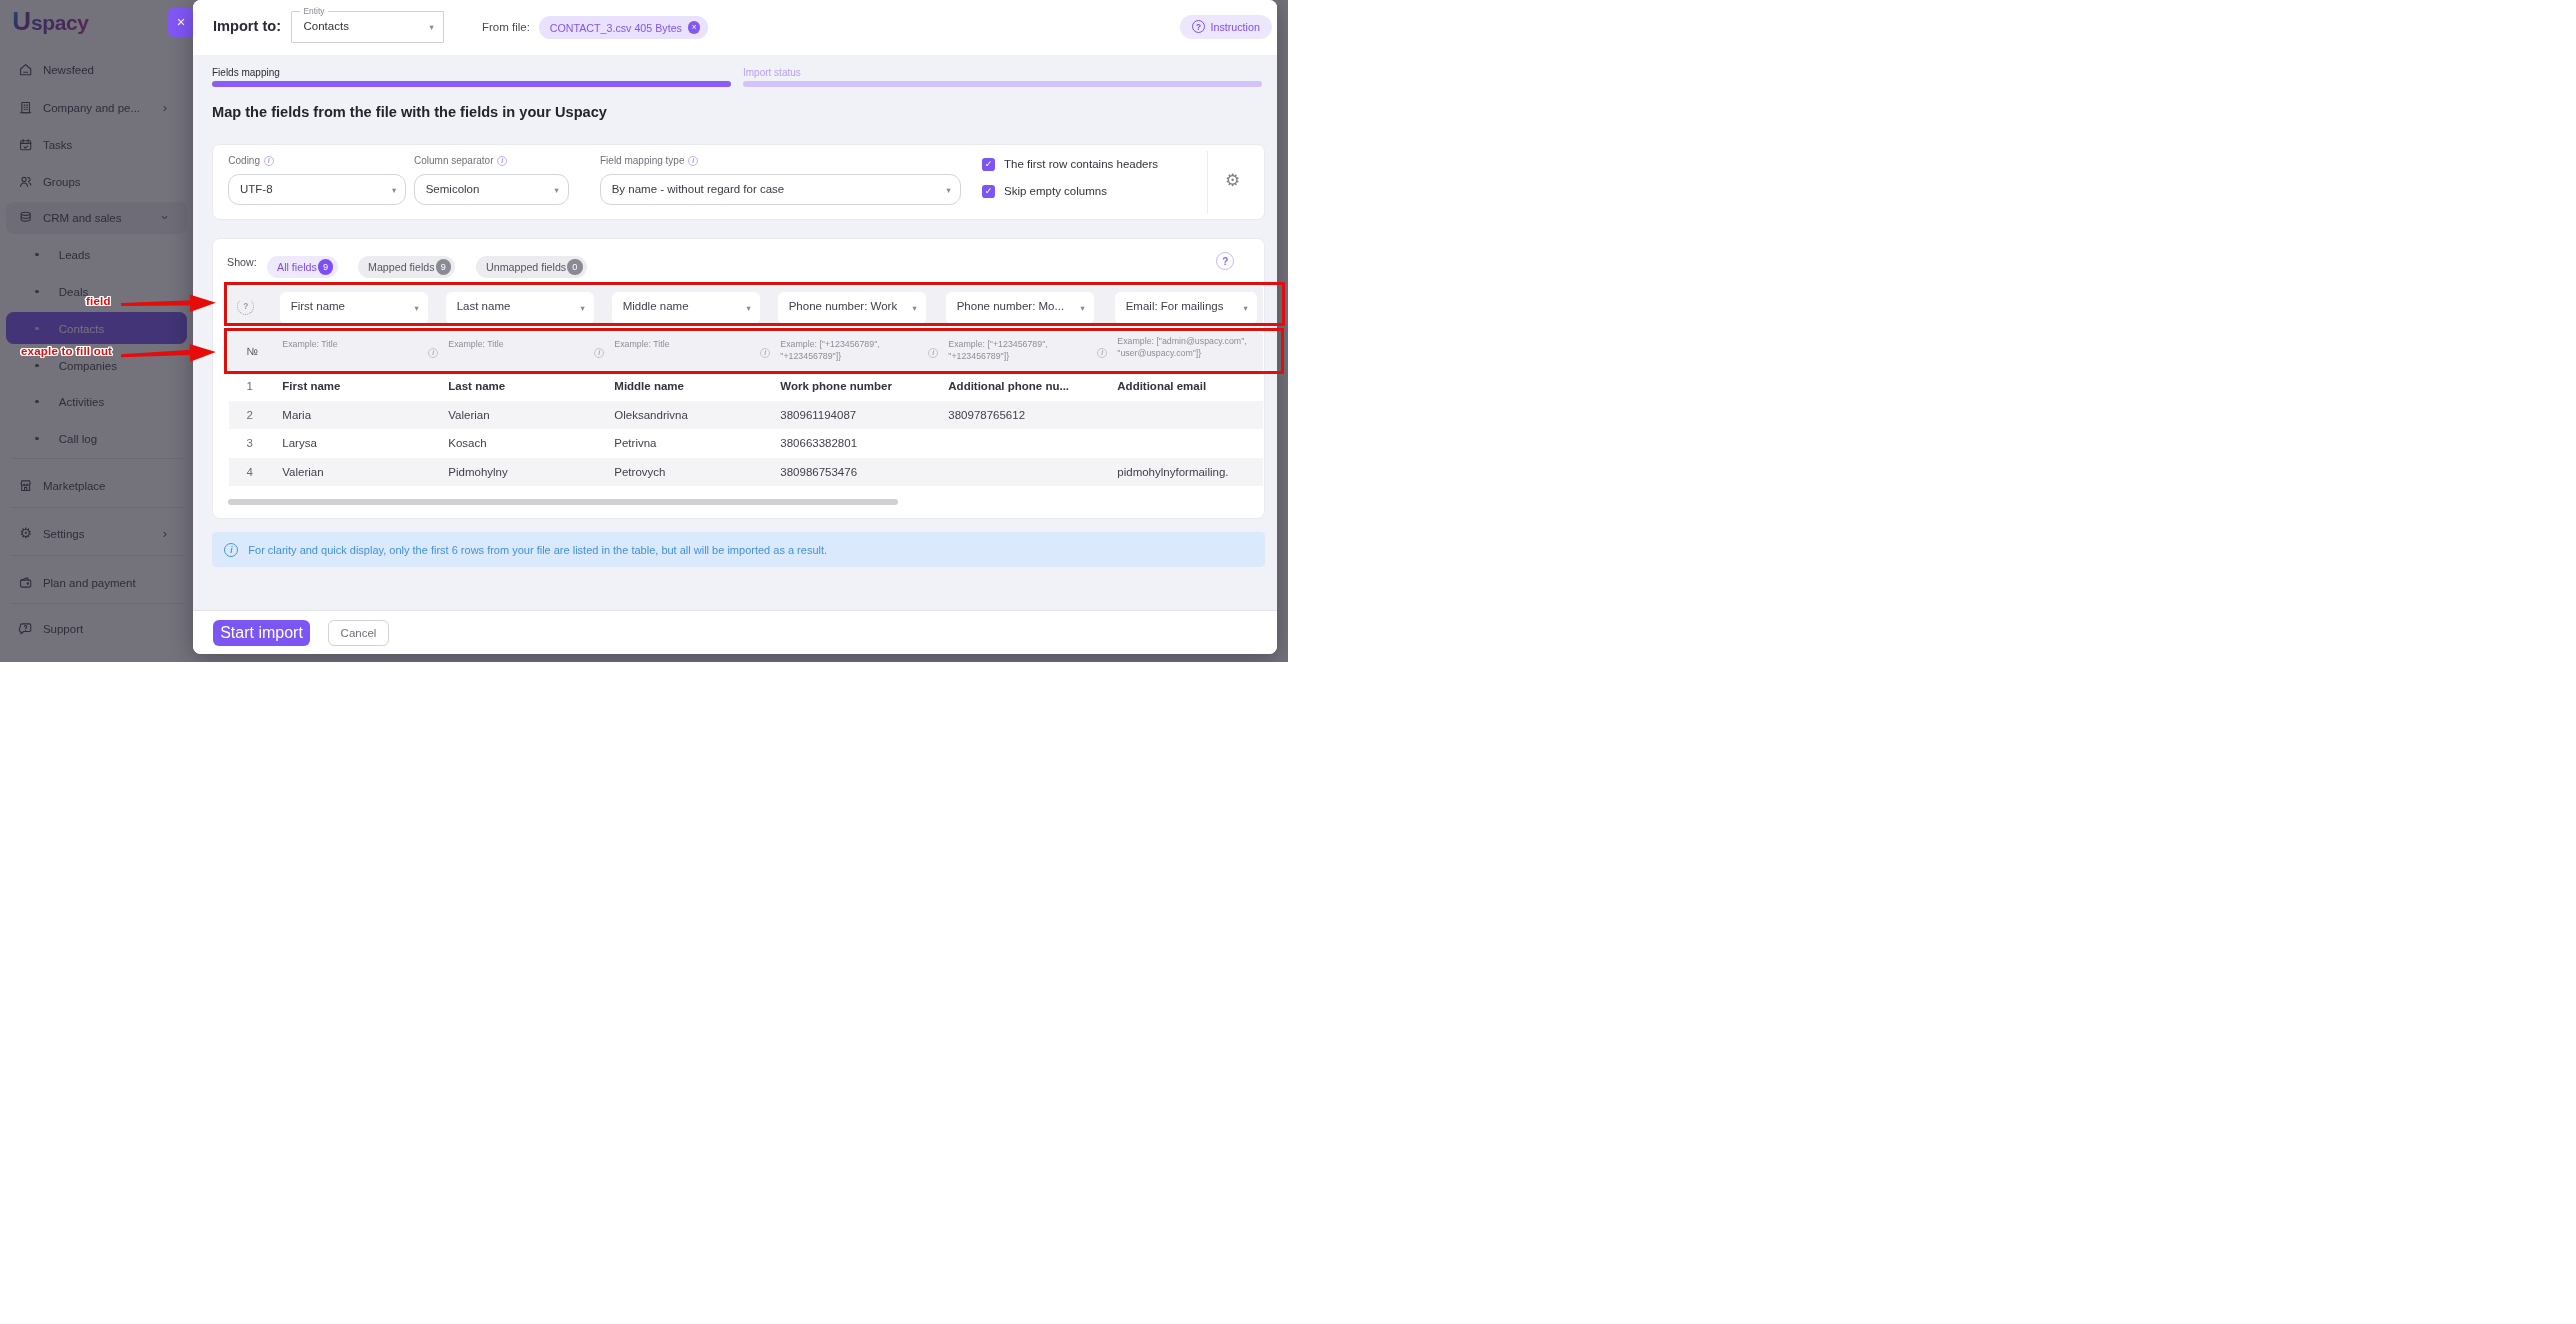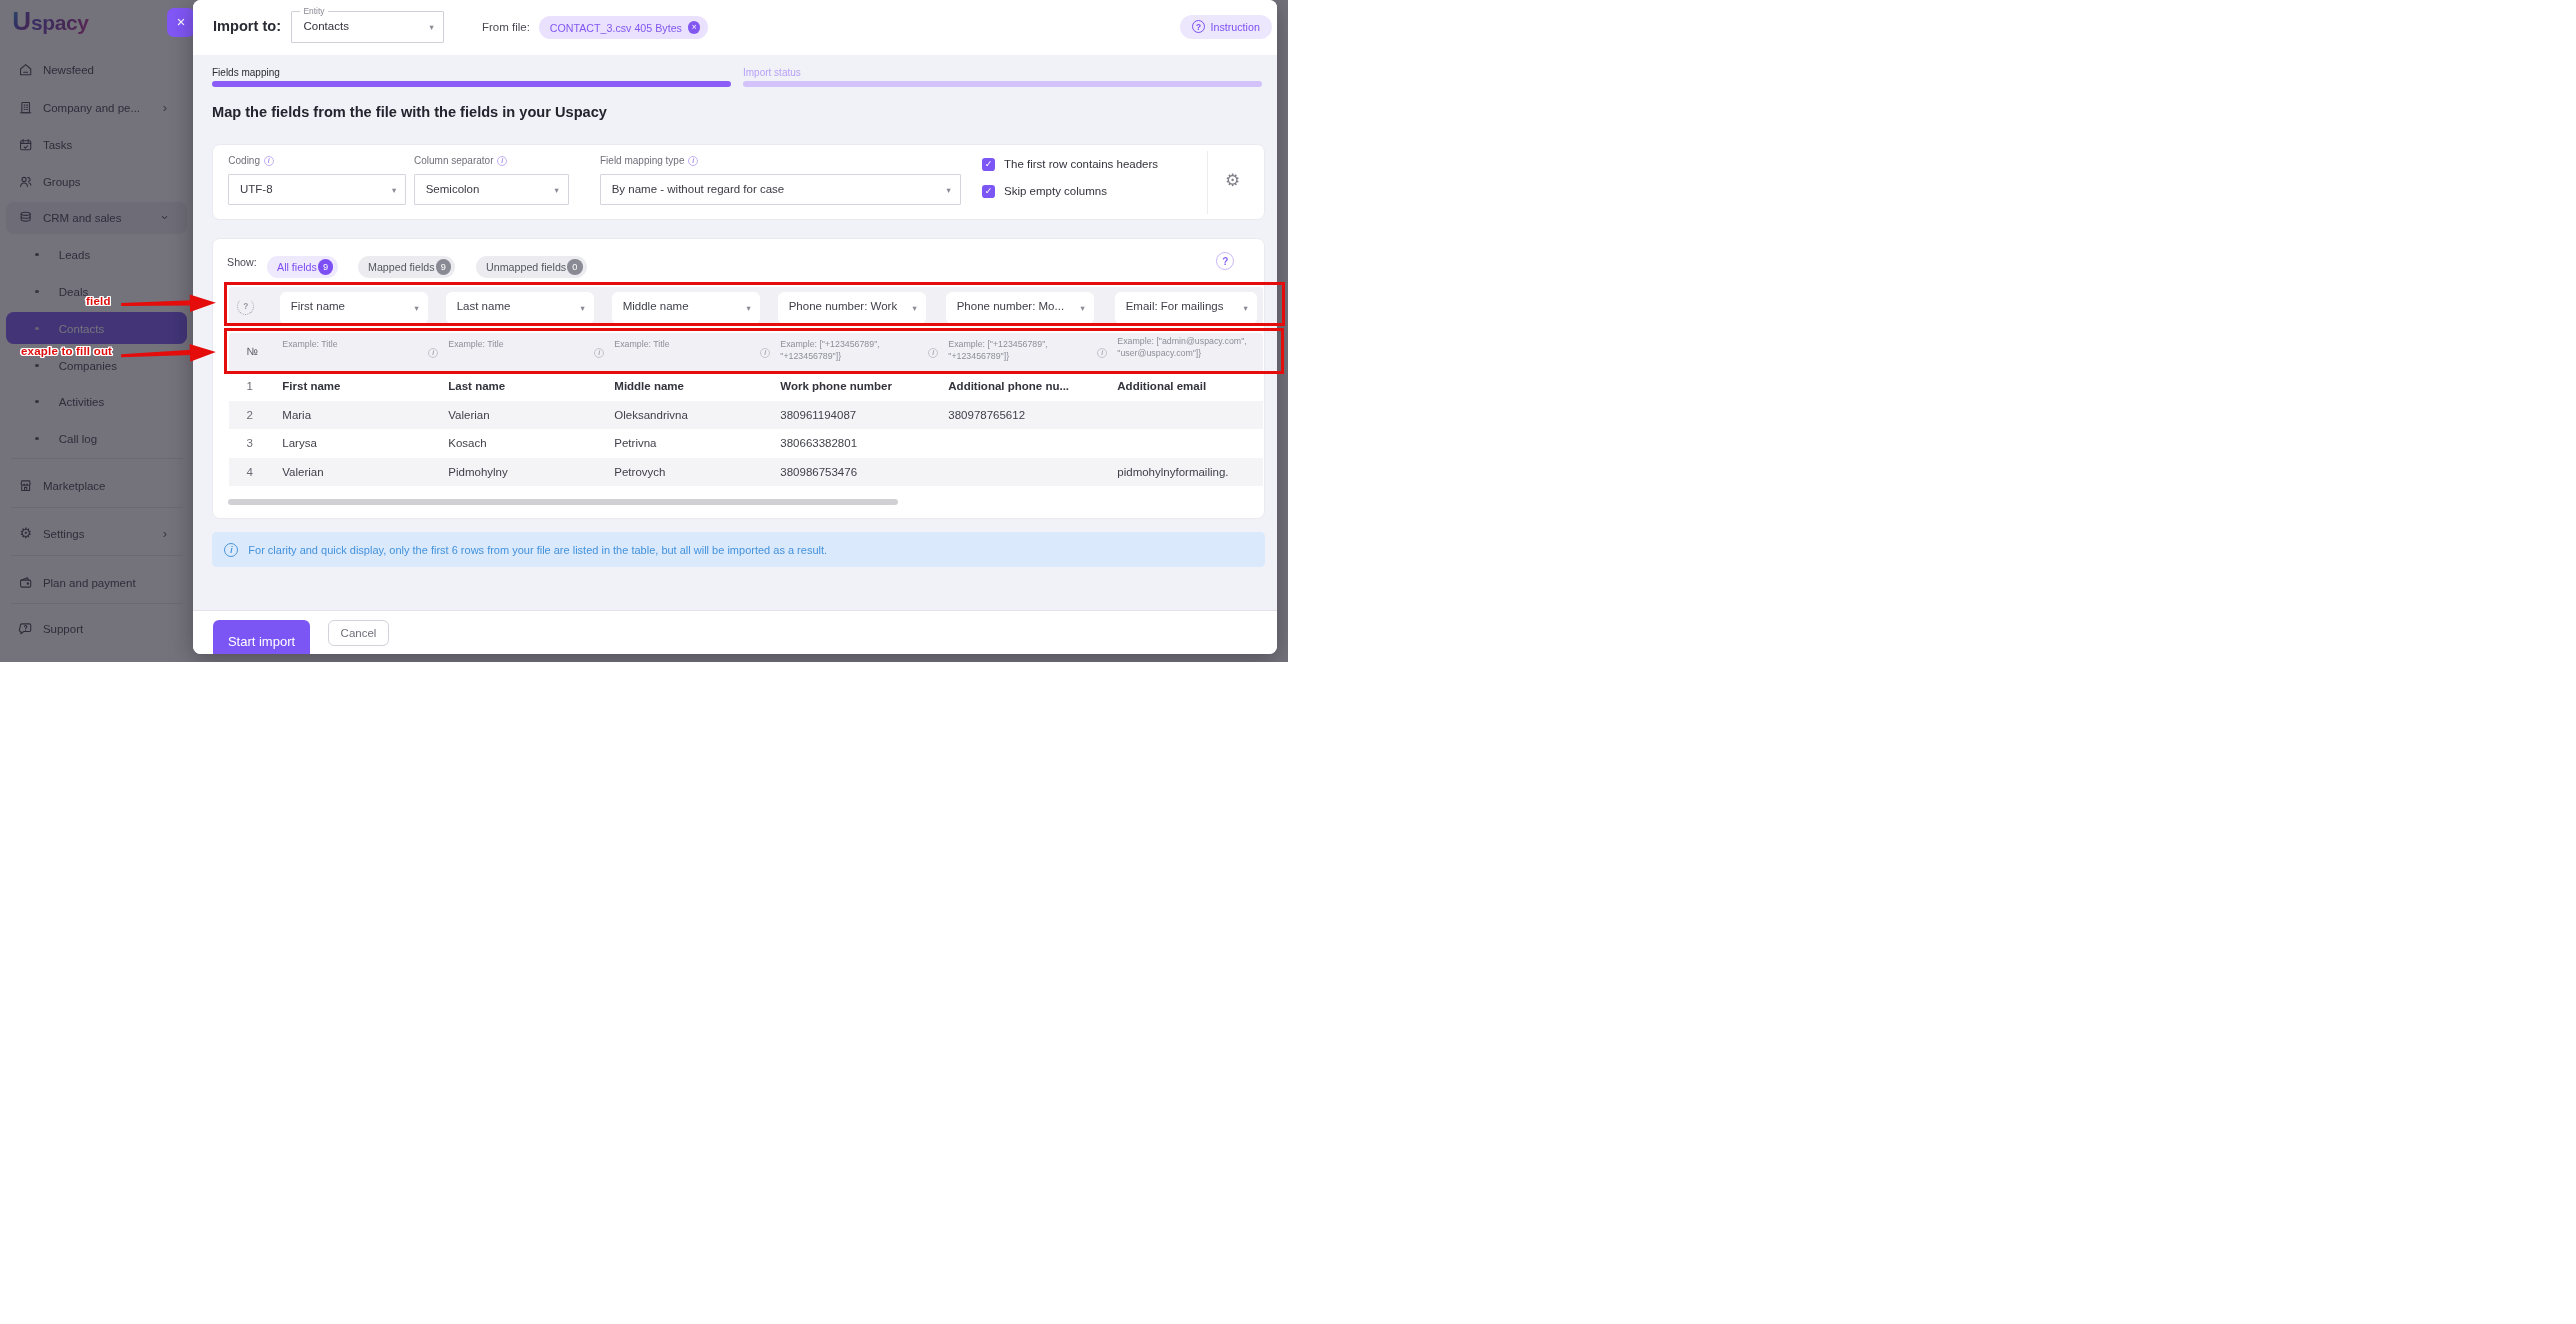"UTF-8" .opt-select { border-radius: 1px -> 11px }
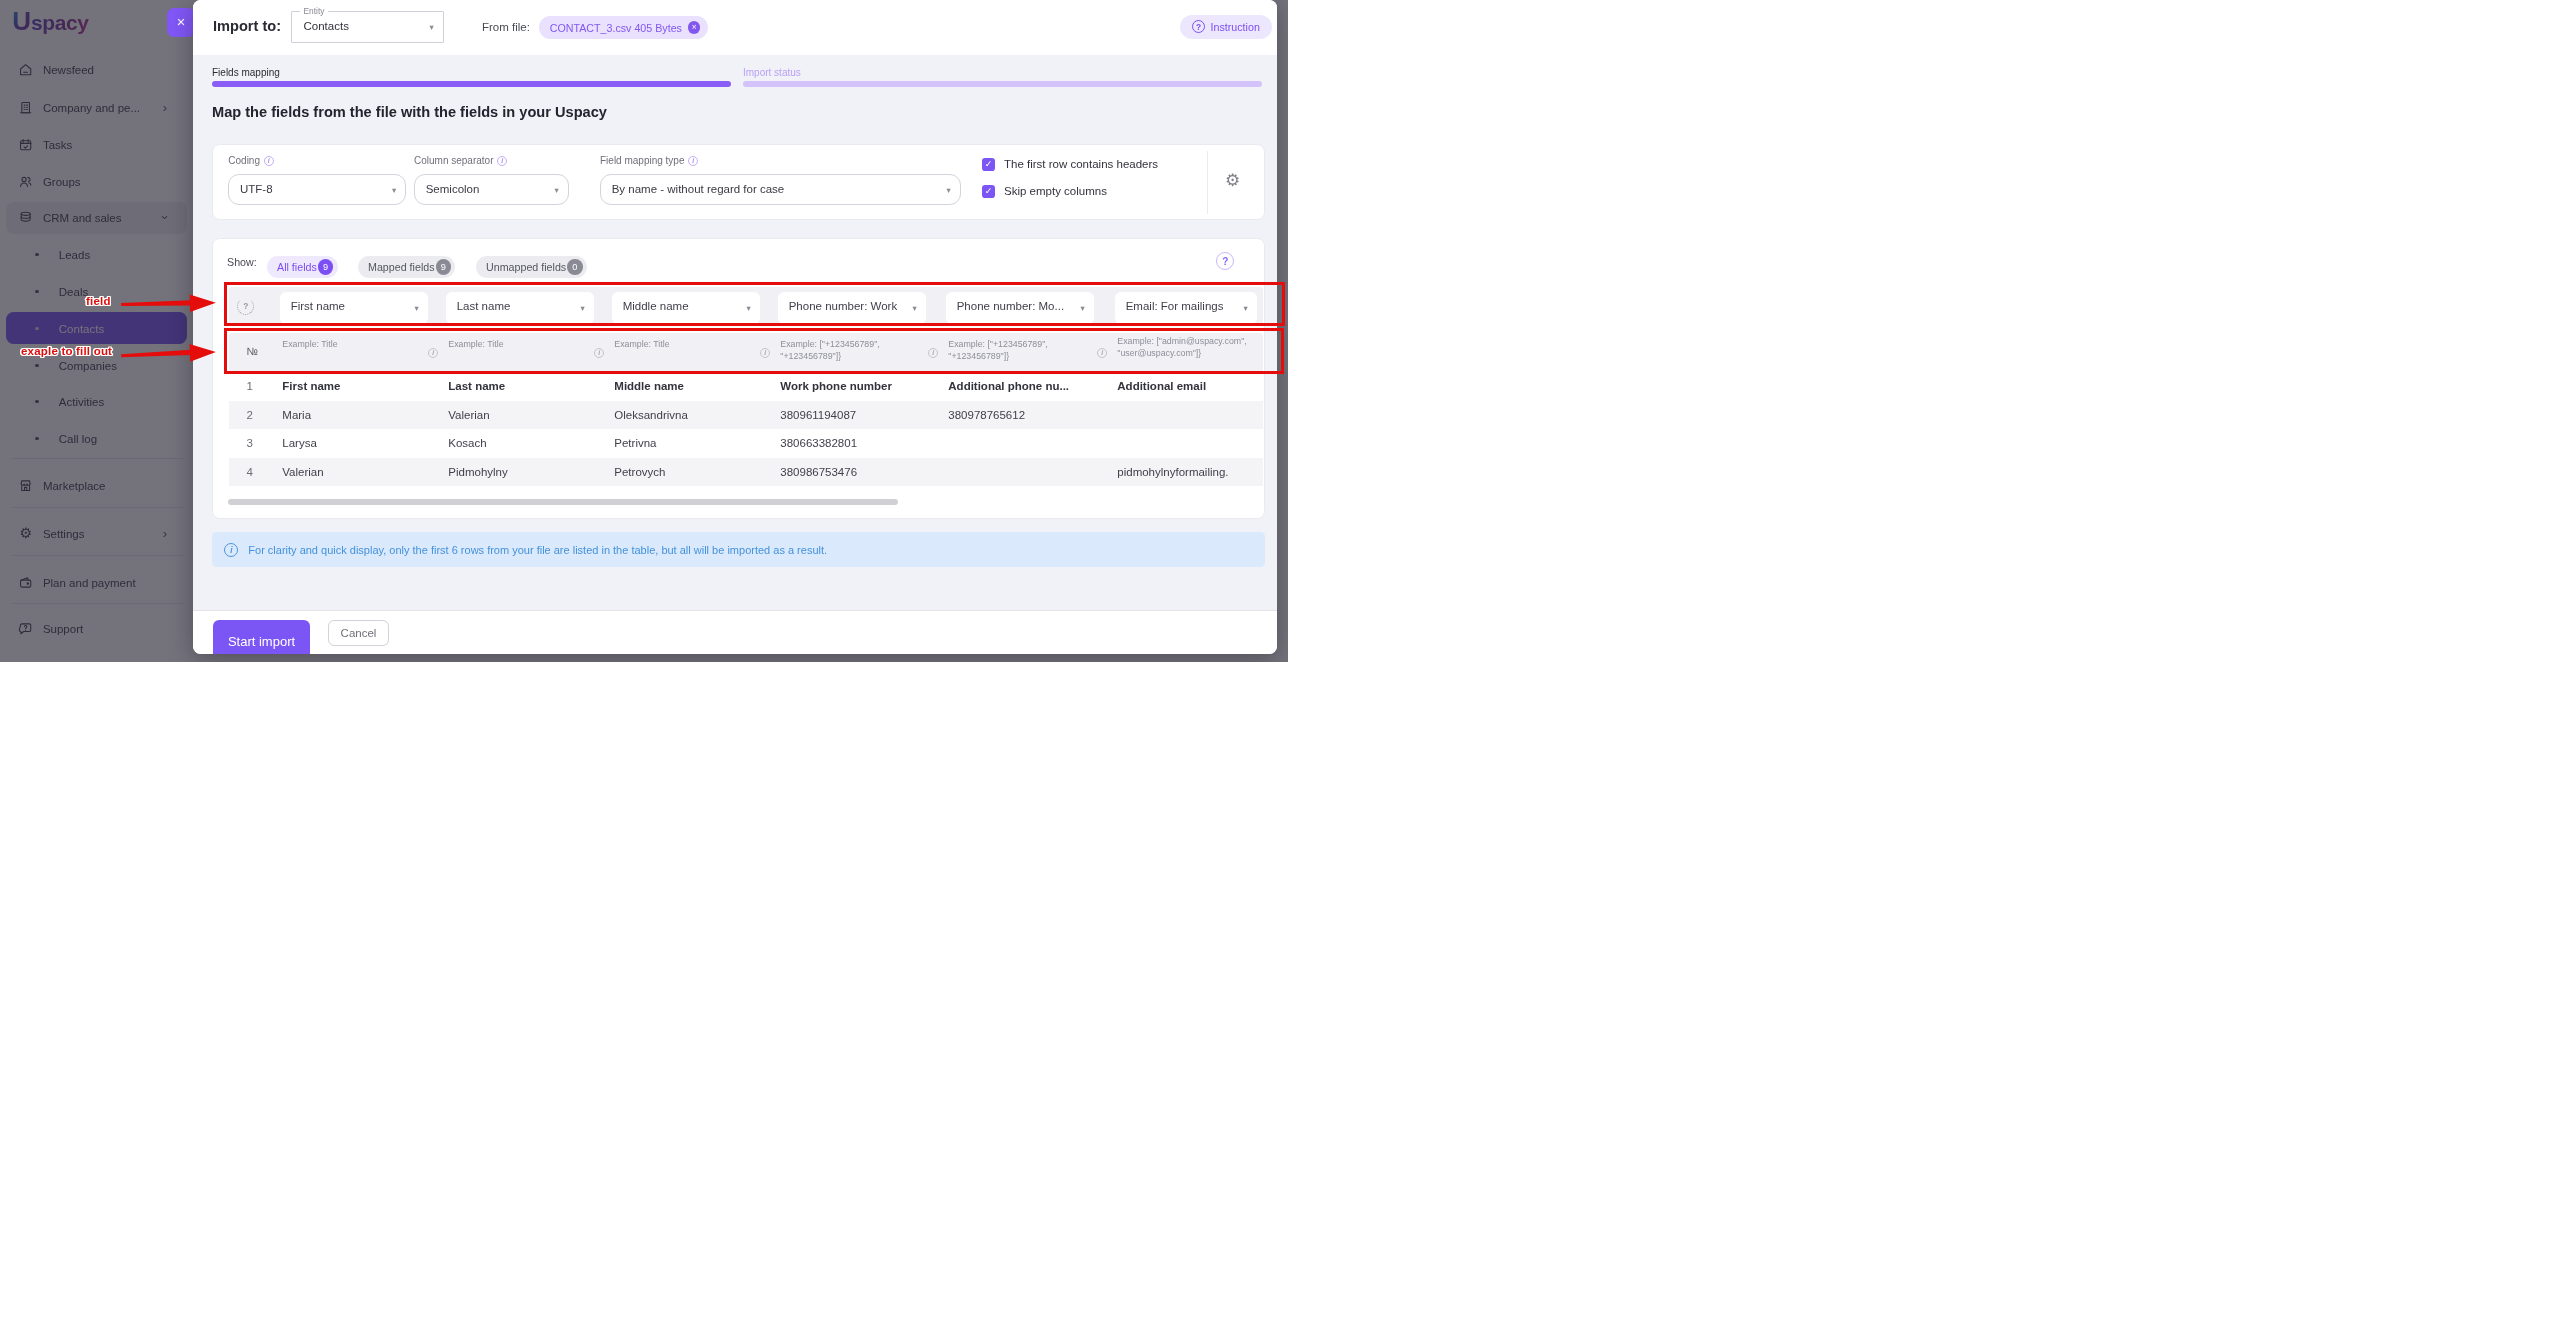"Start import" .btn-start { font-size: 13px -> 16px; height: 42px -> 26px }
